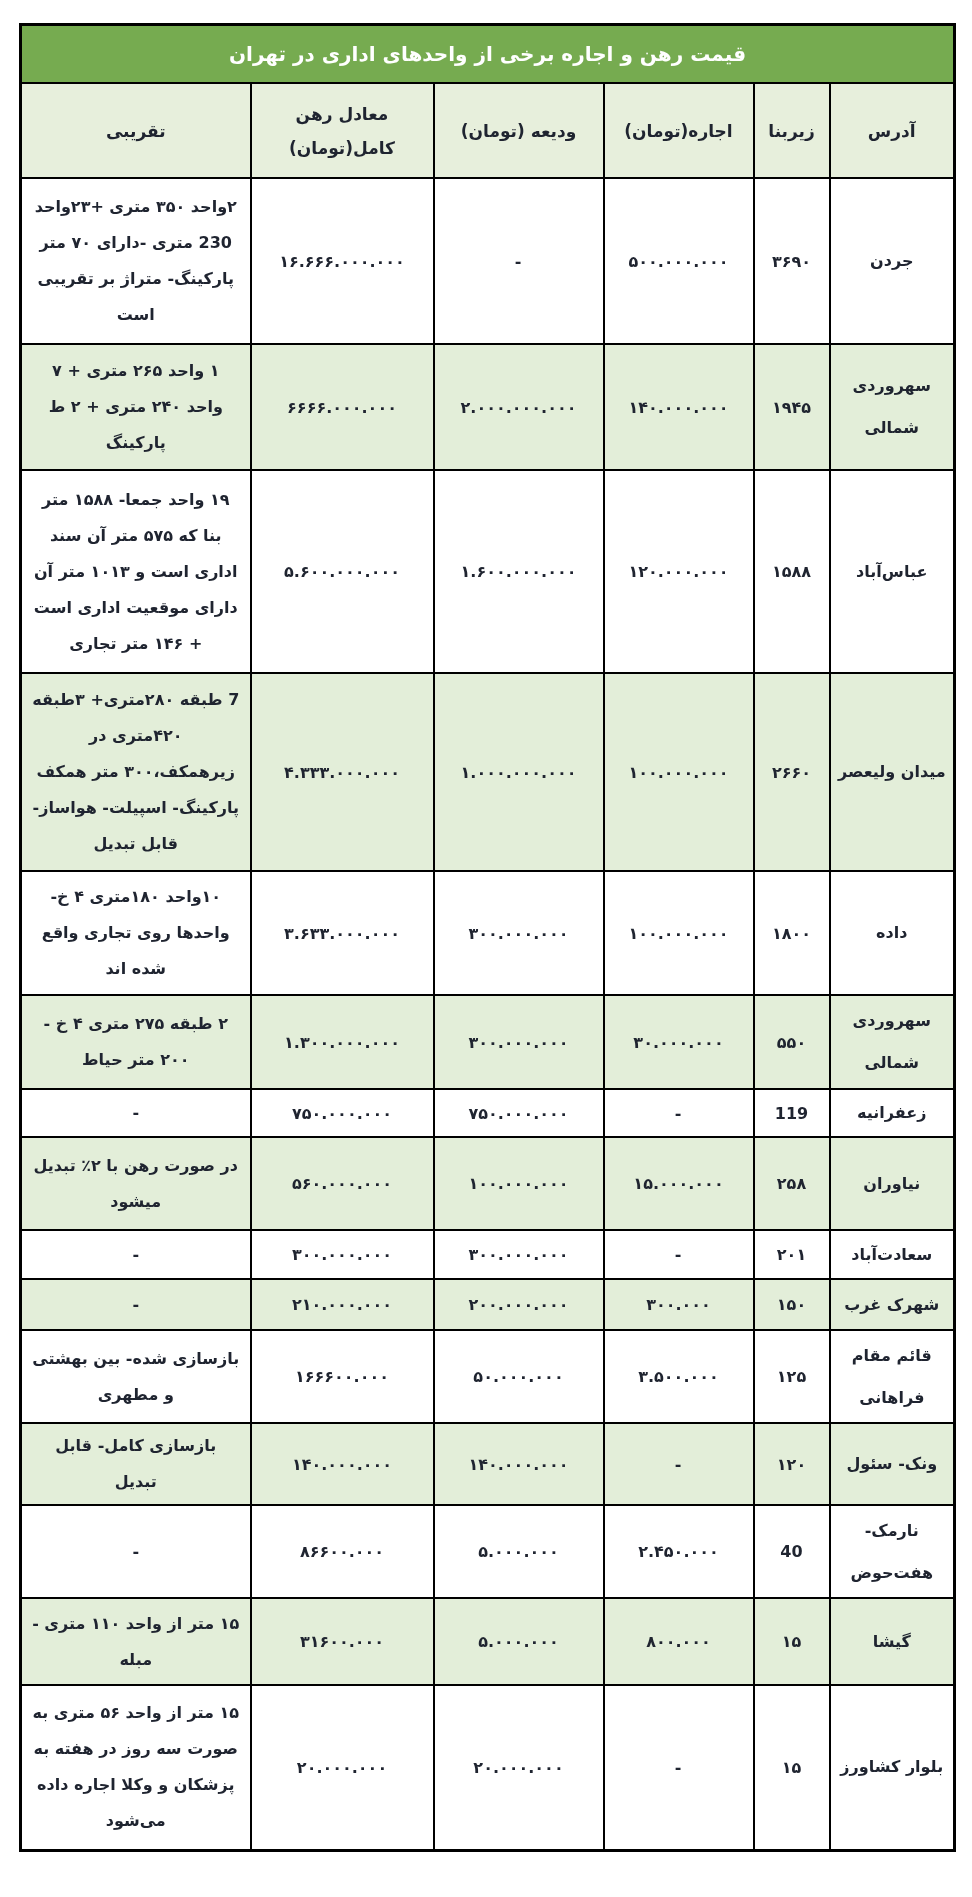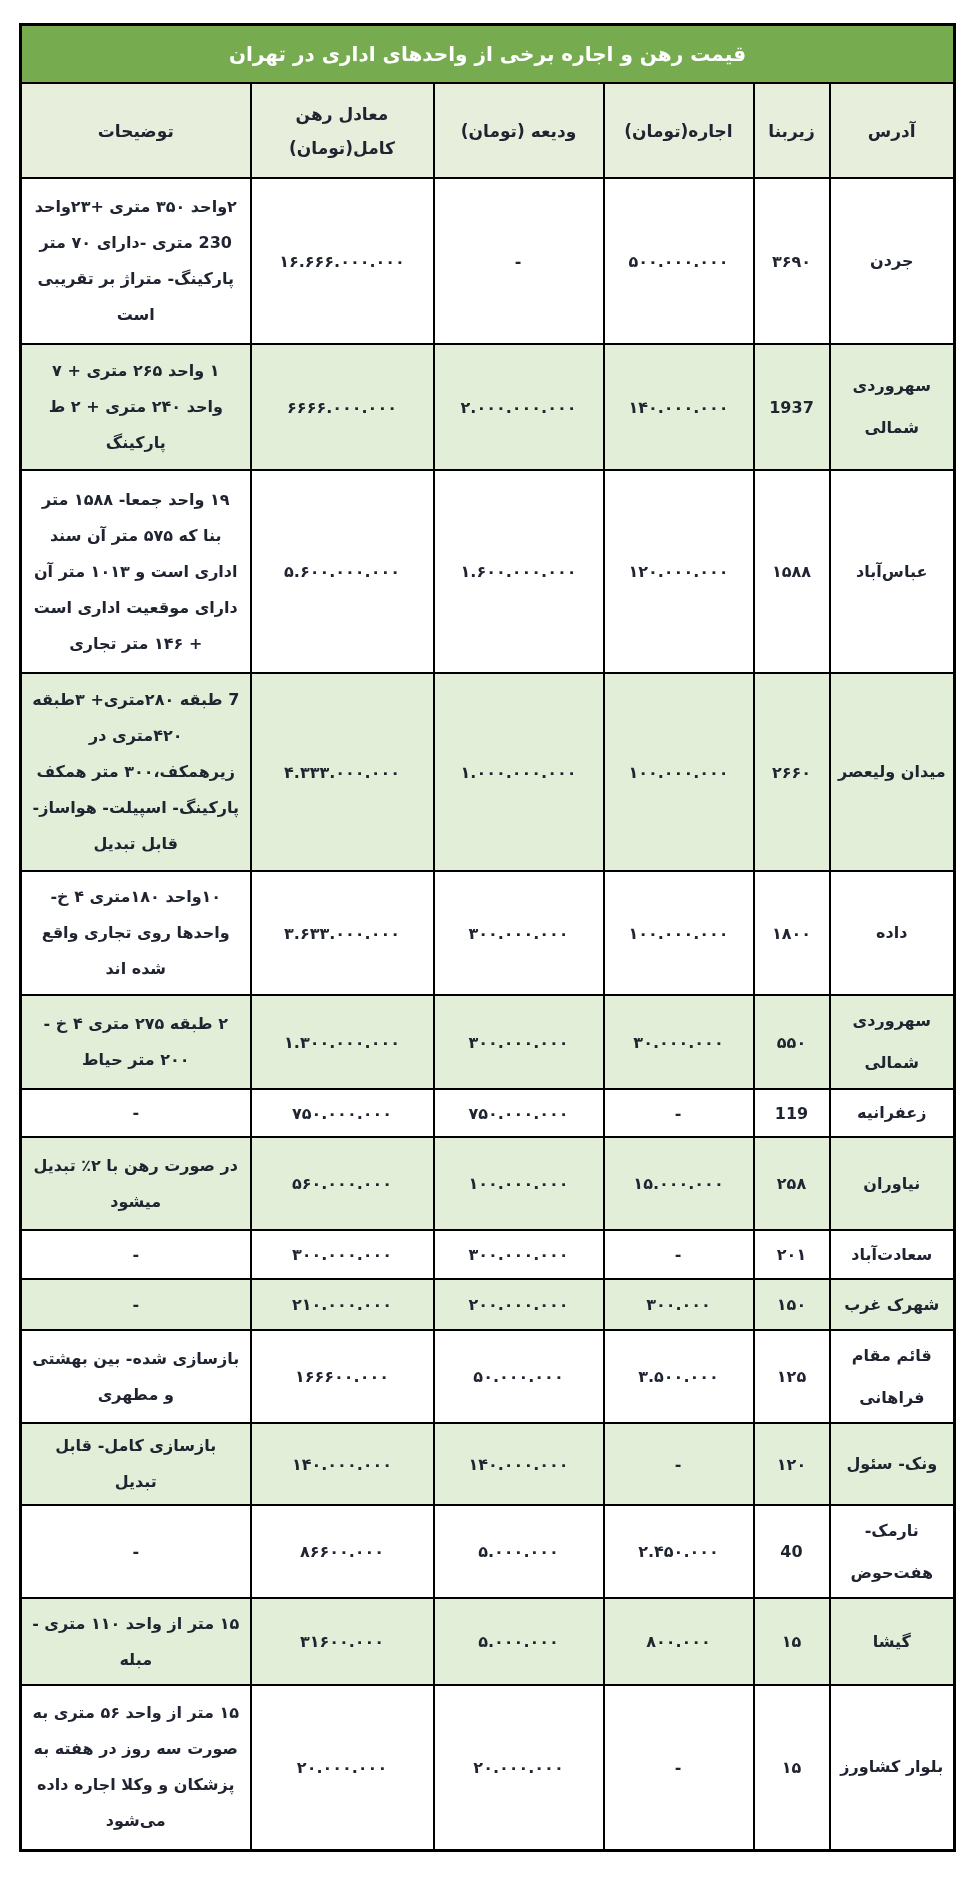"توضیحات" th { text: توضیحات -> تقریبی }
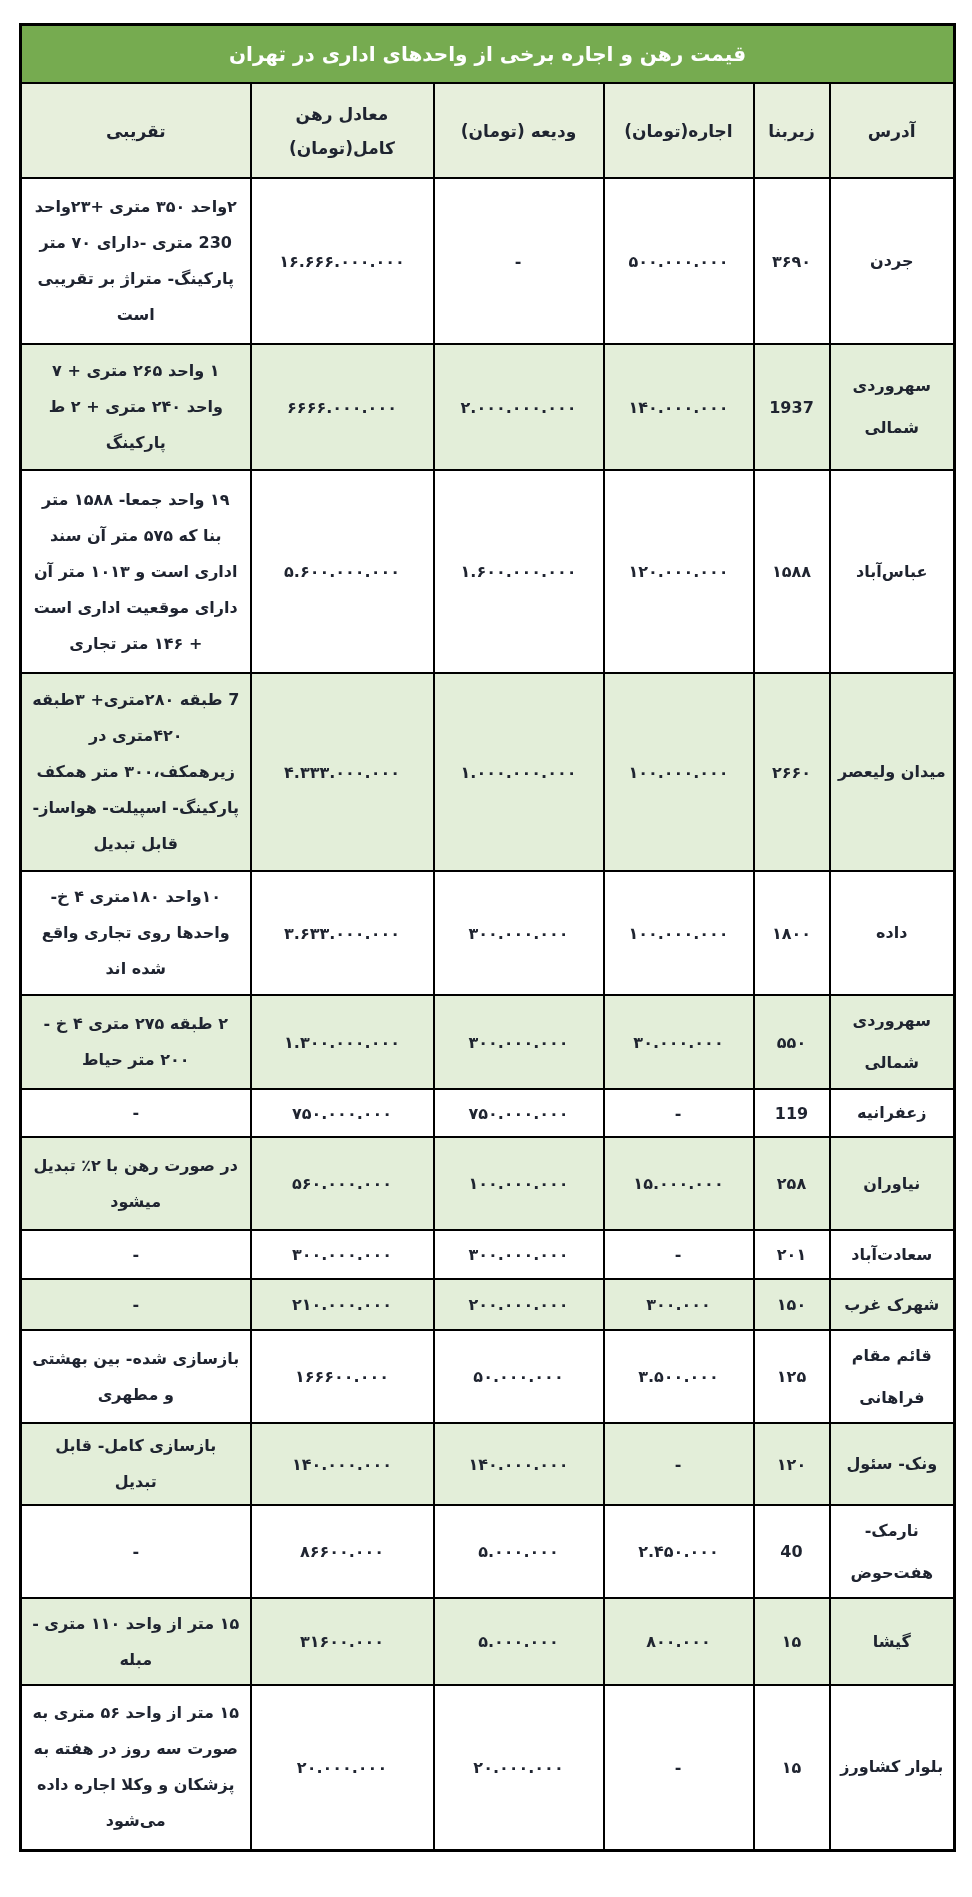"1937" td.area-cell { text: 1937 -> ۱۹۴۵ }
